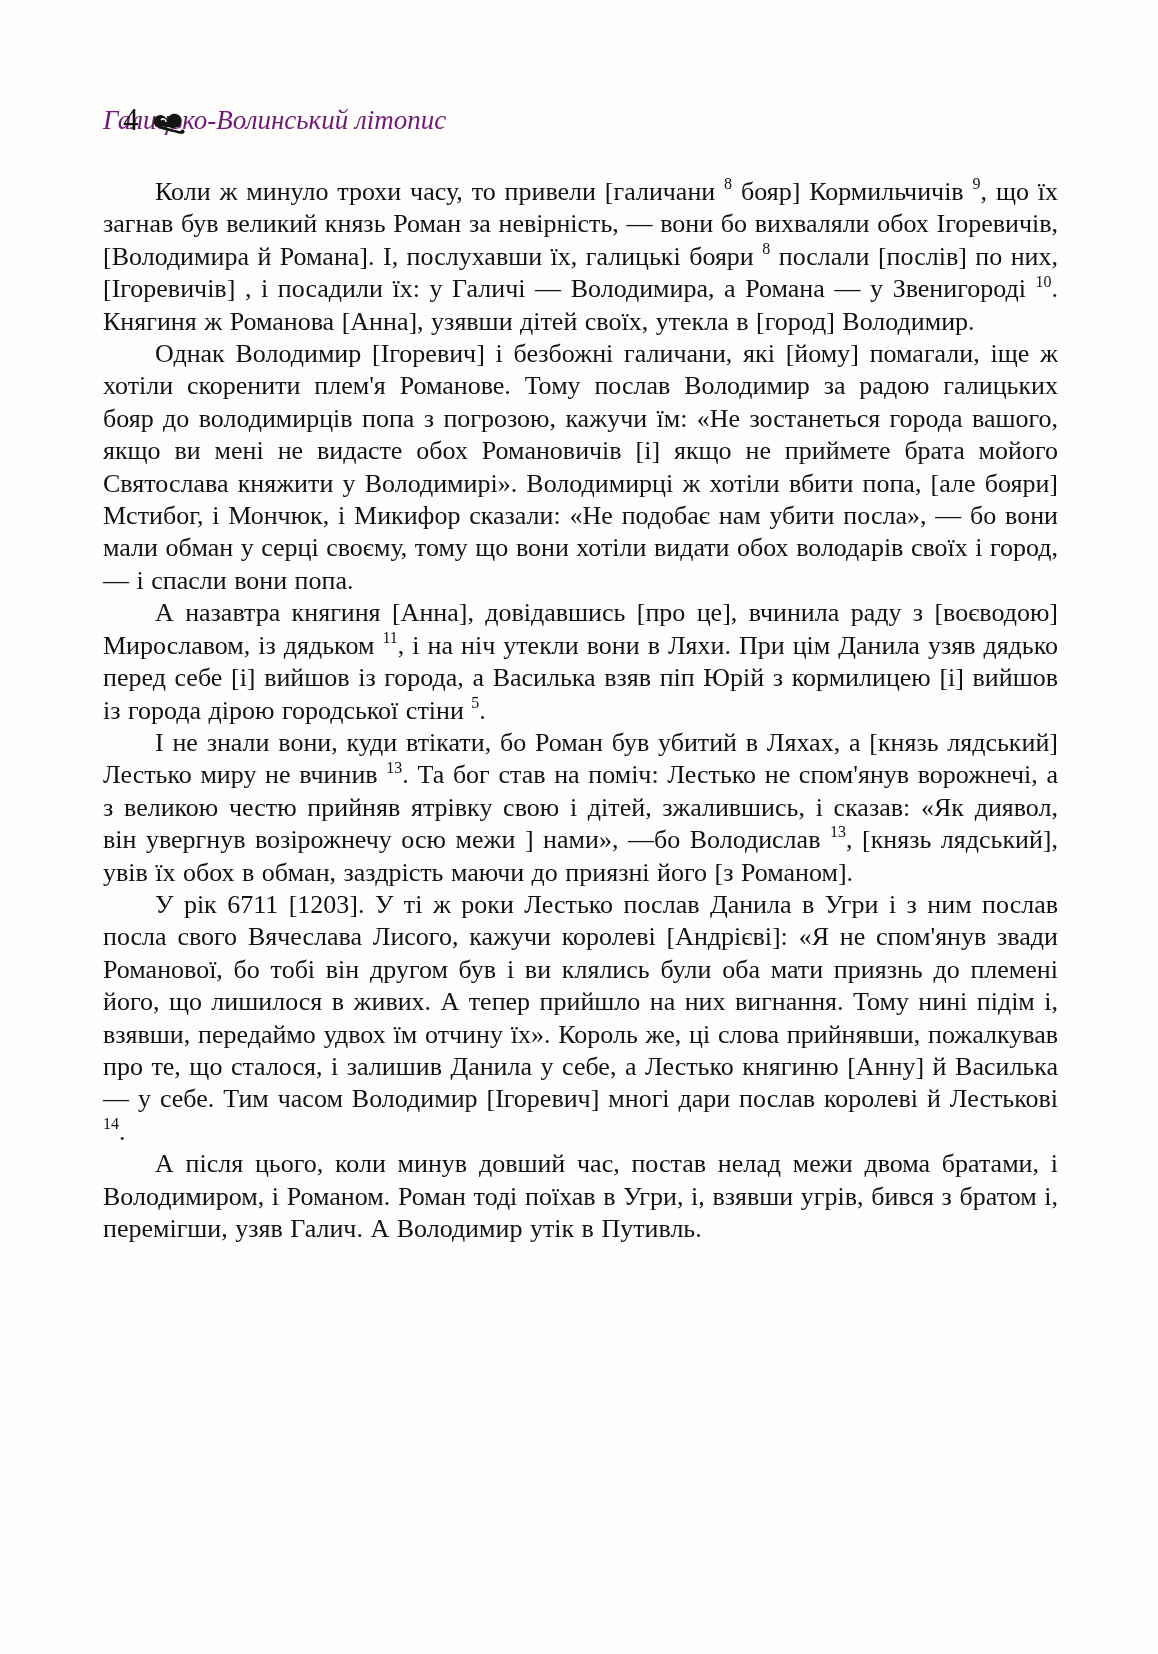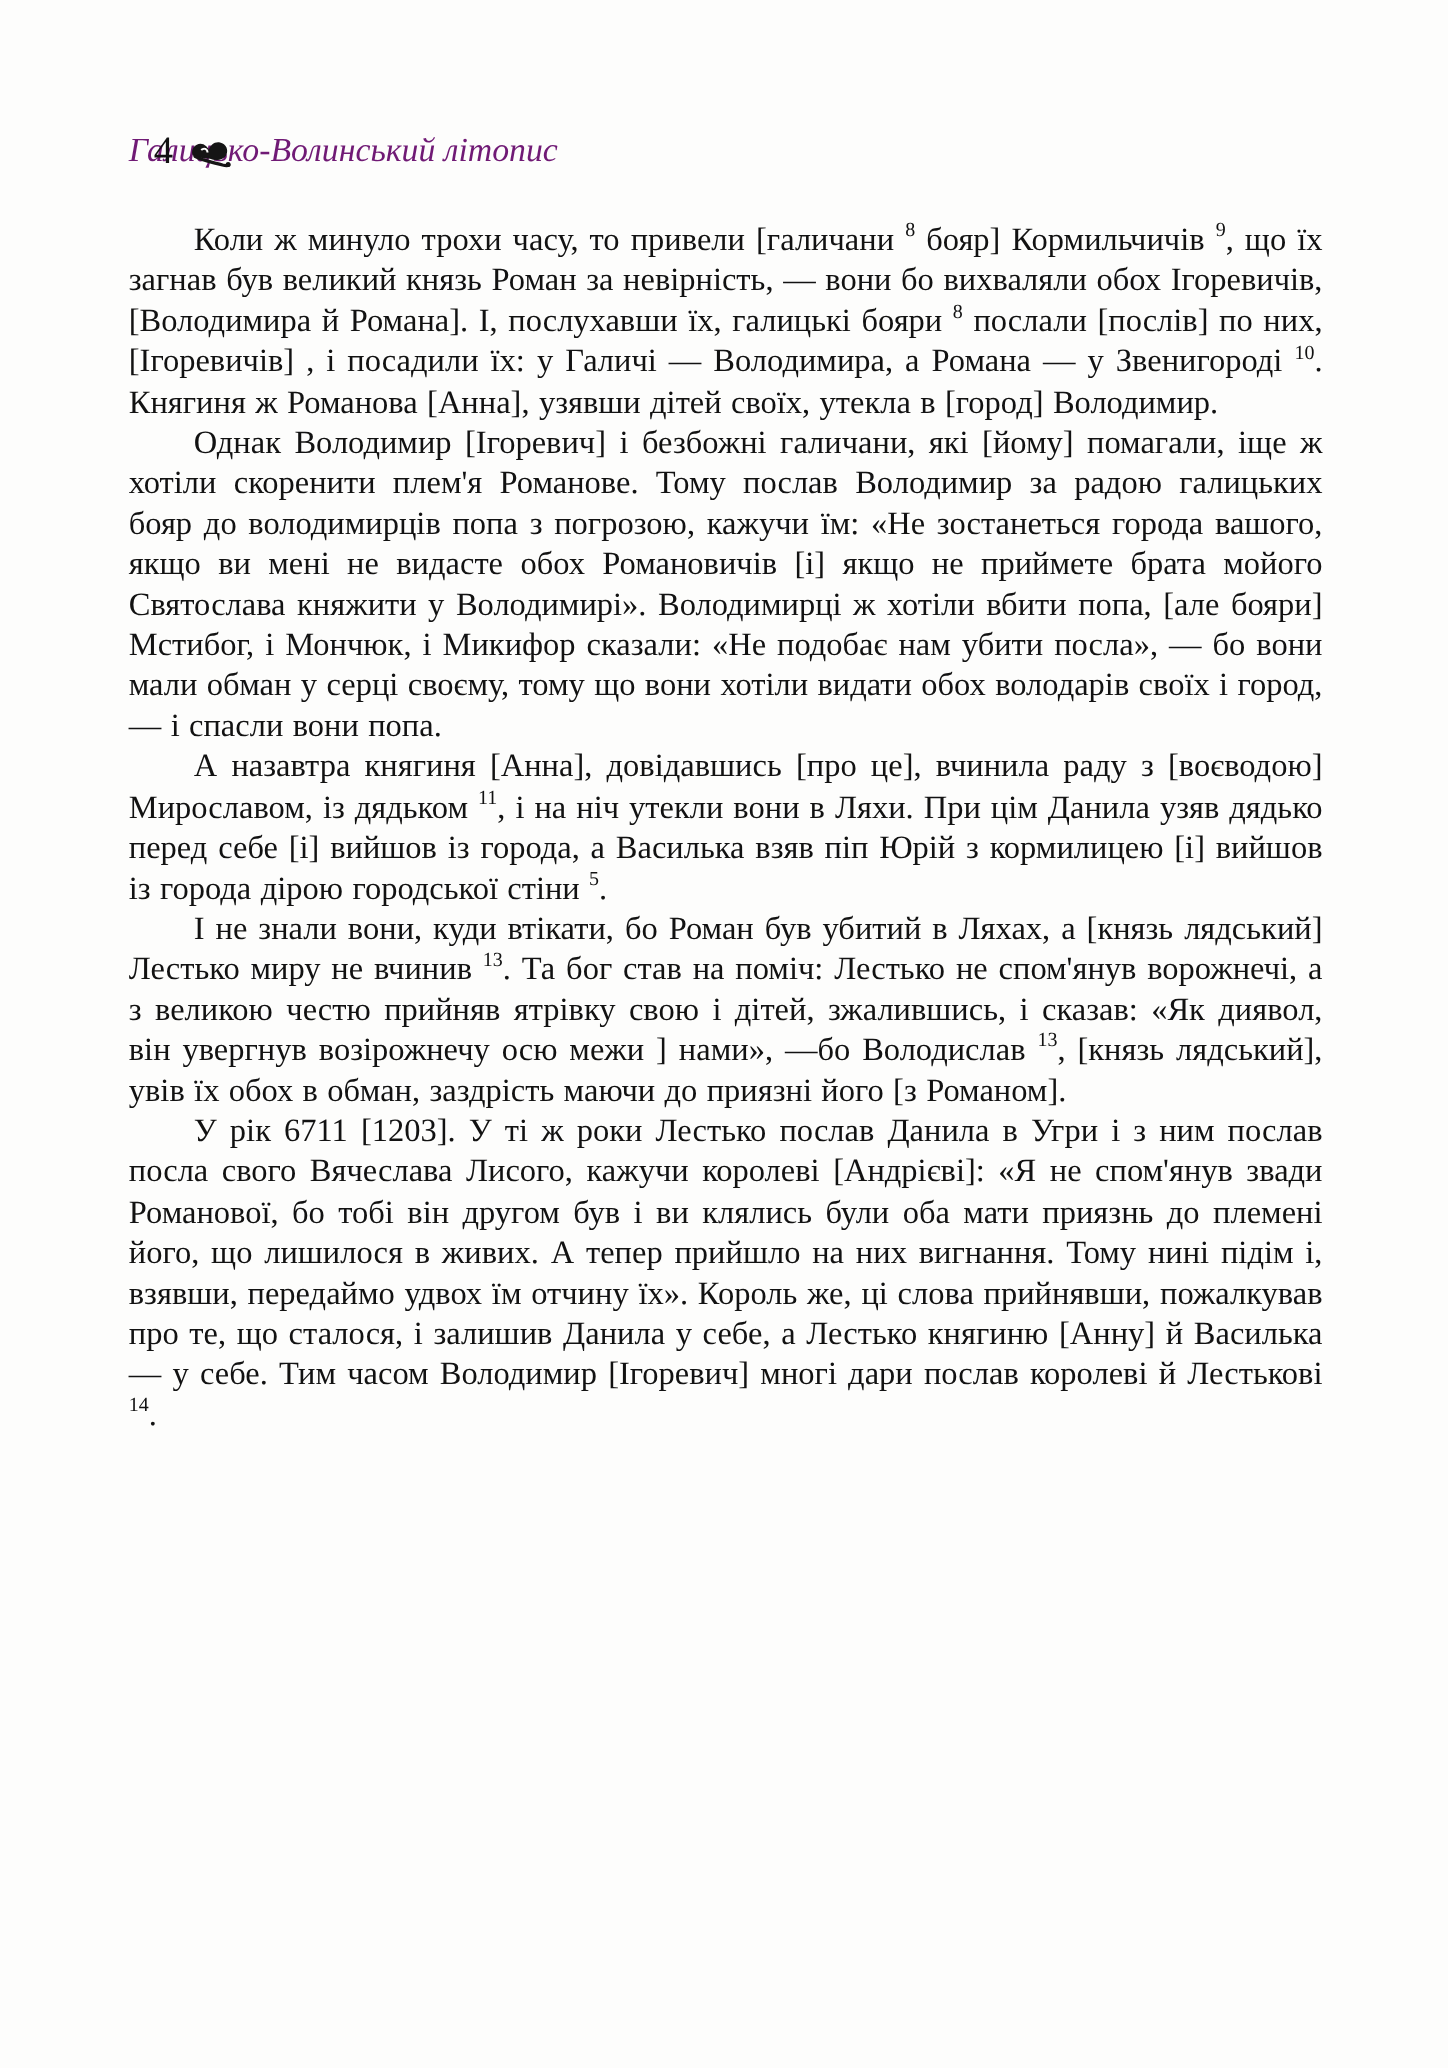"А після цього, коли минув" p.para { html: none -> <p>А після цього, коли минув довший час, постав нелад межи двома братами, і Володимиром, і Романом. Роман тоді поїхав в Угри, і, взявши угрів, бився з братом і, перемігши, узяв Галич. А Володимир утік в Путивль.</p> }
